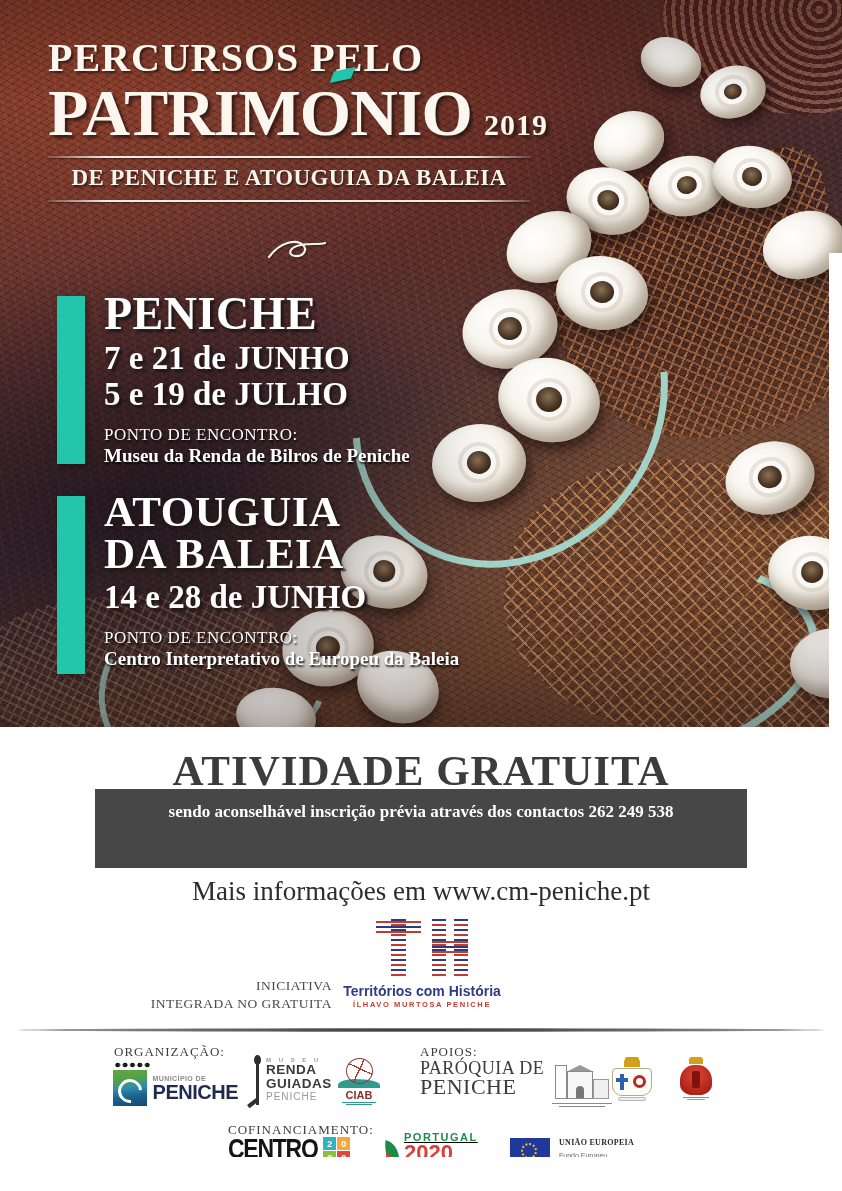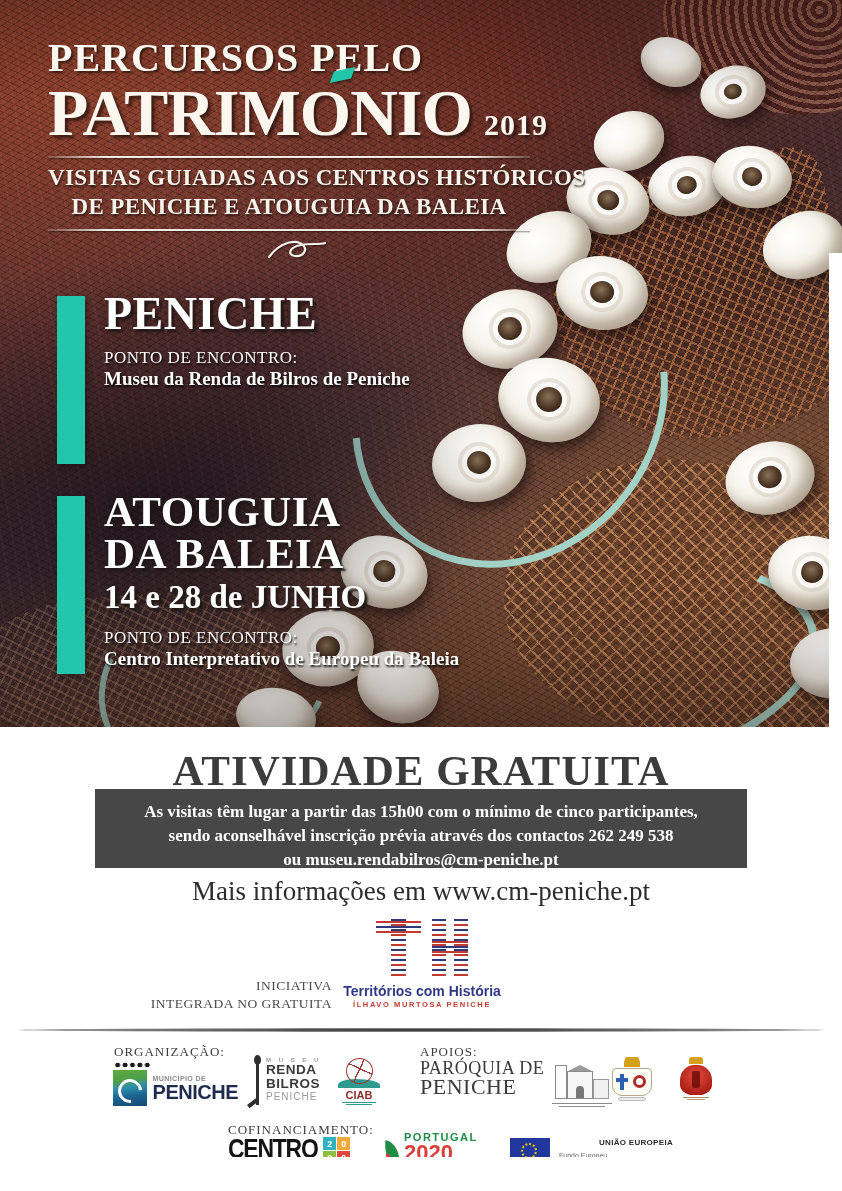"VISITAS GUIADAS AOS CENTROS HISTÓRICOS" div { html: <div>VISITAS GUIADAS AOS CENTROS HISTÓRICOS</div> -> none }
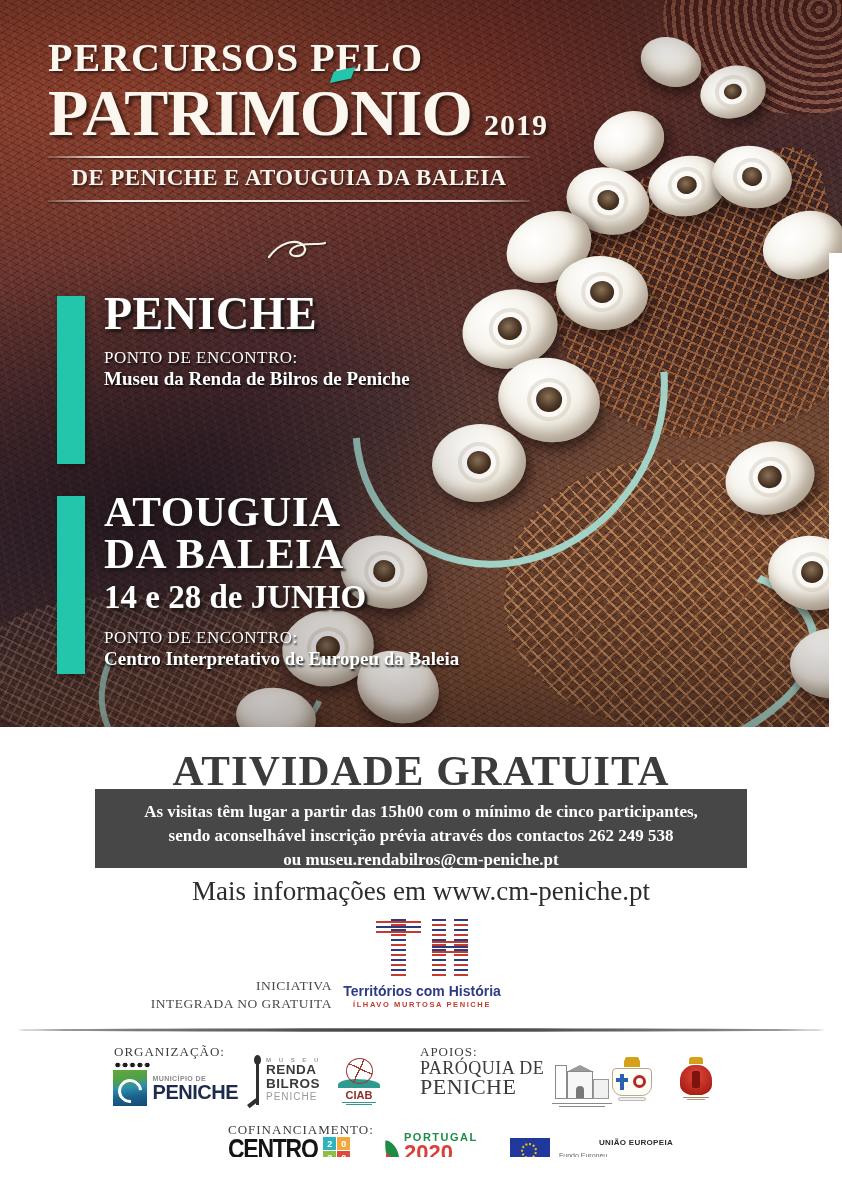"7 e 21 de JUNHO" div.dates { html: none -> <div> <div>7 e 21 de JUNHO</div> <div>5 e 19 de JULHO</div> </div> }
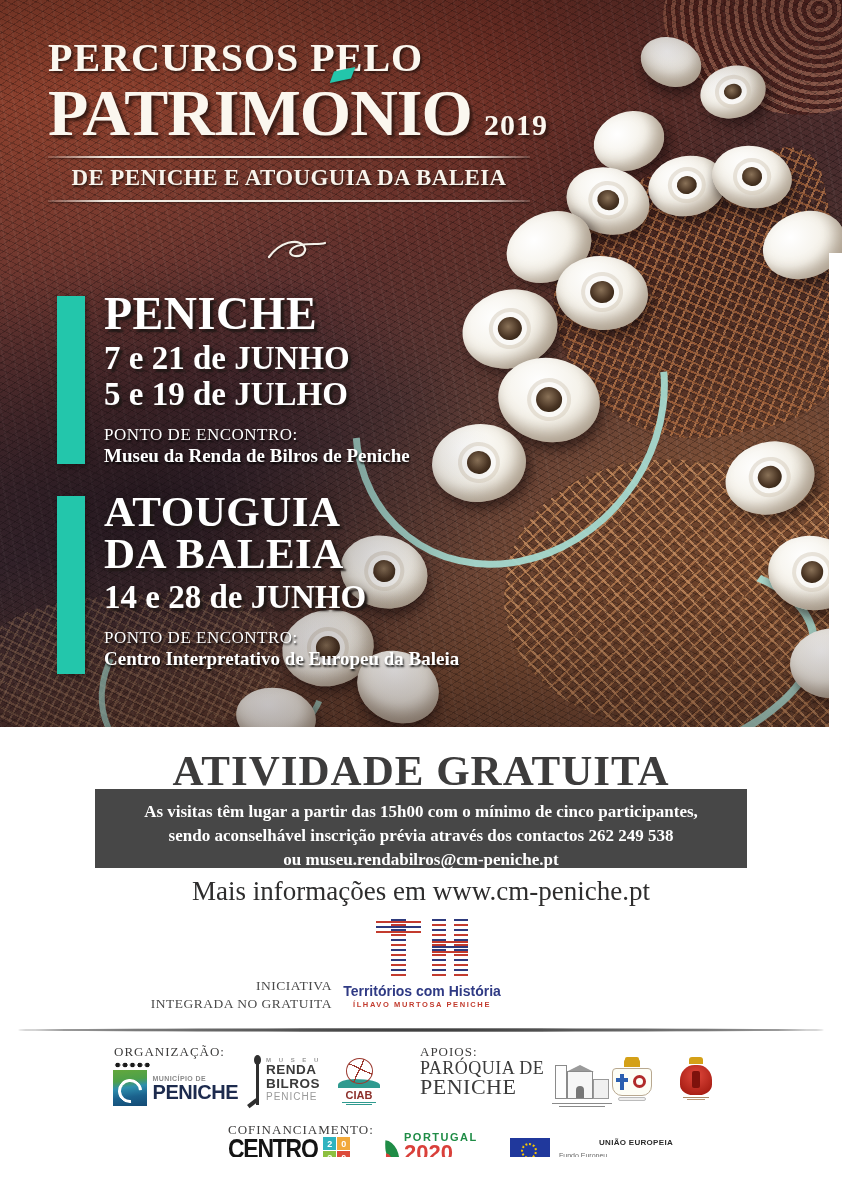"As visitas têm lugar a" div { html: <div>As visitas têm lugar a partir das 15h00 com o mínimo de cinco participantes,</div> -> none }
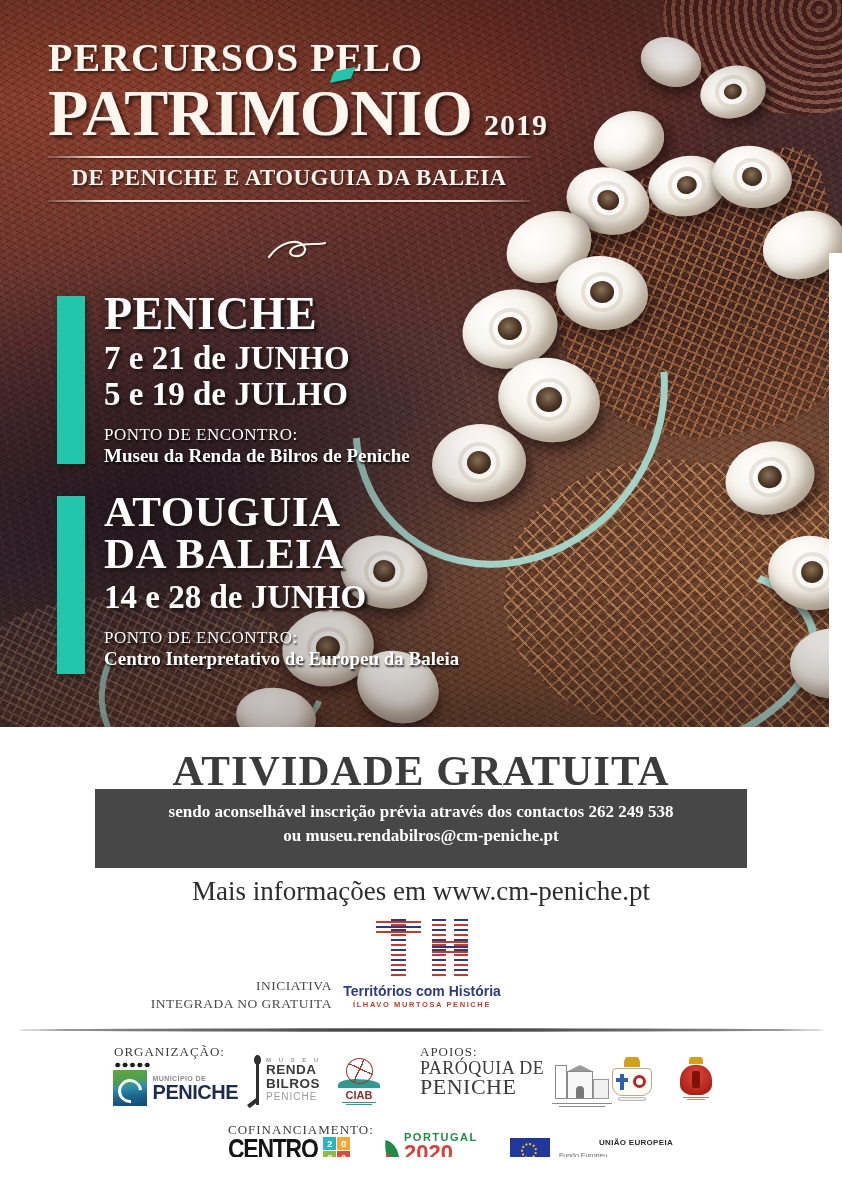"ou museu.rendabilros@cm-peniche.pt" div { html: <div>ou museu.rendabilros@cm-peniche.pt</div> -> none }
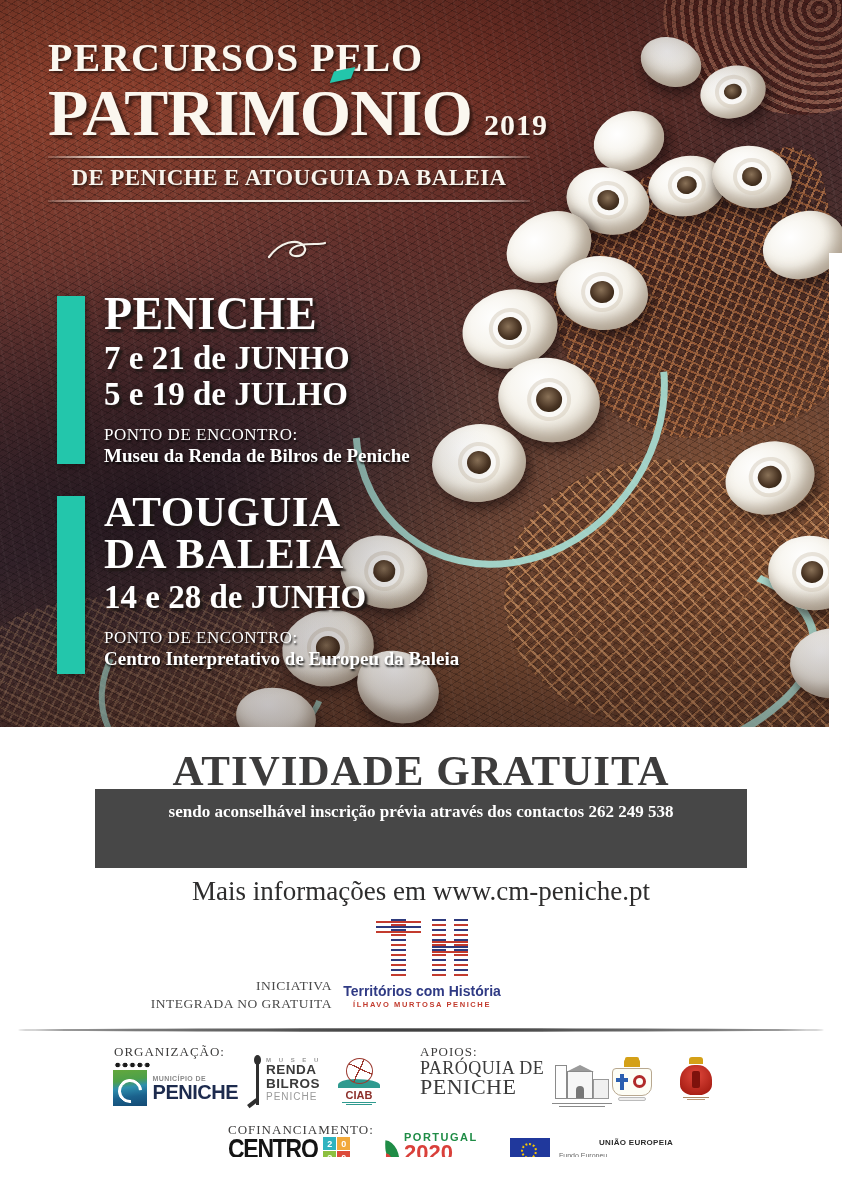"BILROS" div.rb-big { text: BILROS -> GUIADAS }
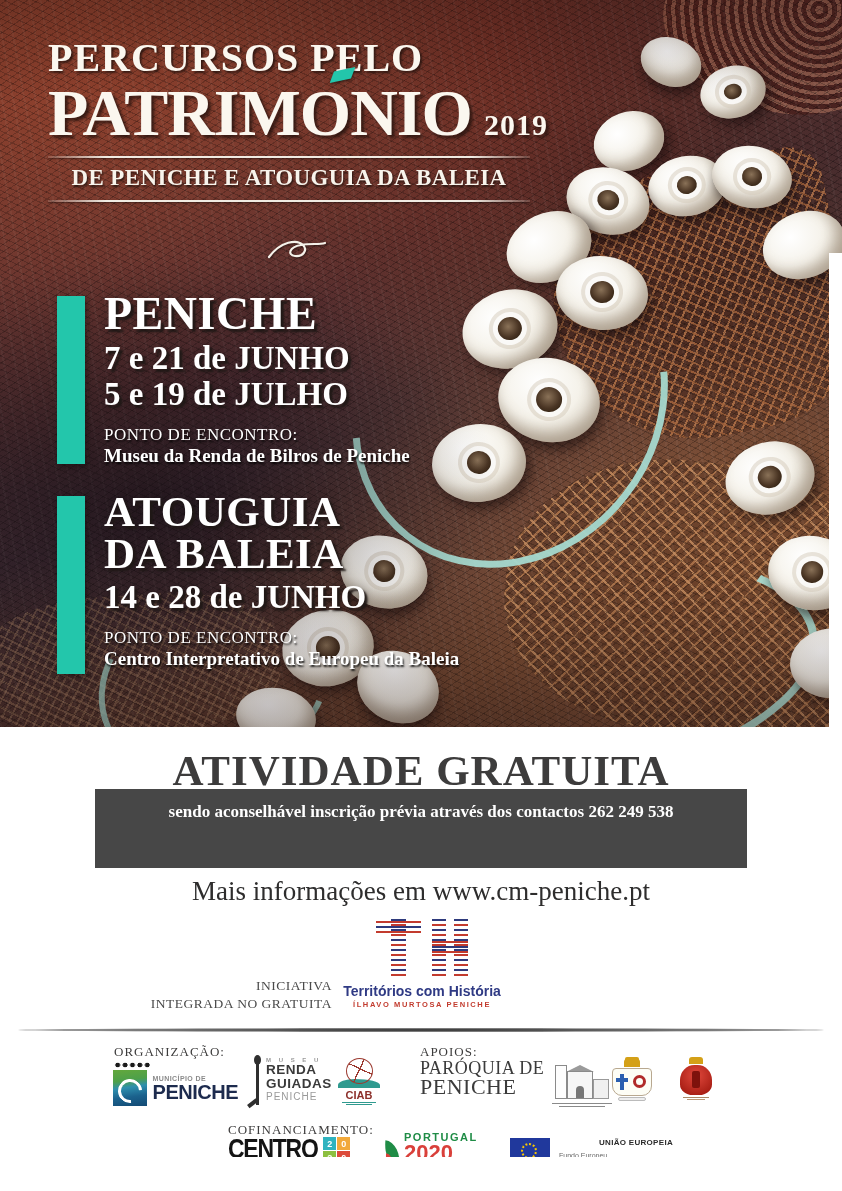"PORTUGAL" .pt-text { text-decoration: none -> underline }
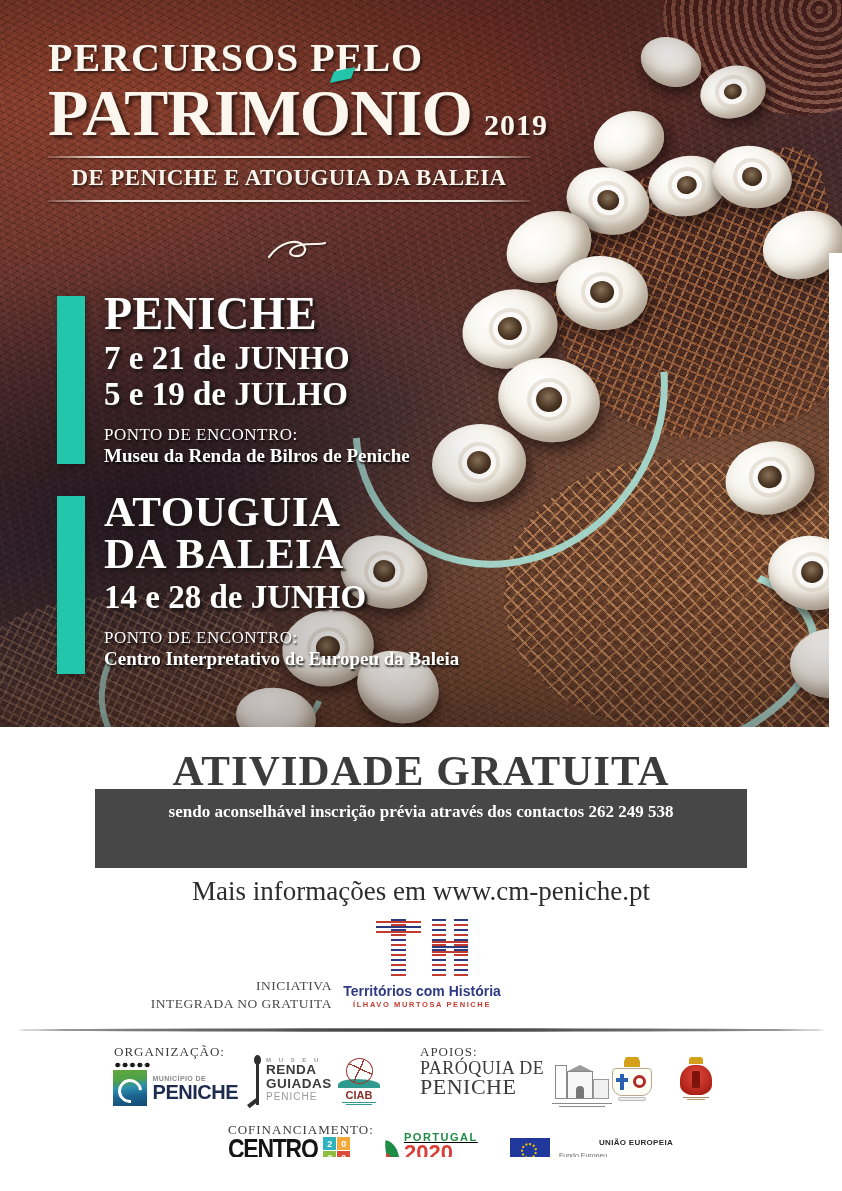"UNIÃO EUROPEIA" .eu-title { font-family: Liberation Sans, sans-serif -> Liberation Serif, serif; margin-left: 40px -> none }
